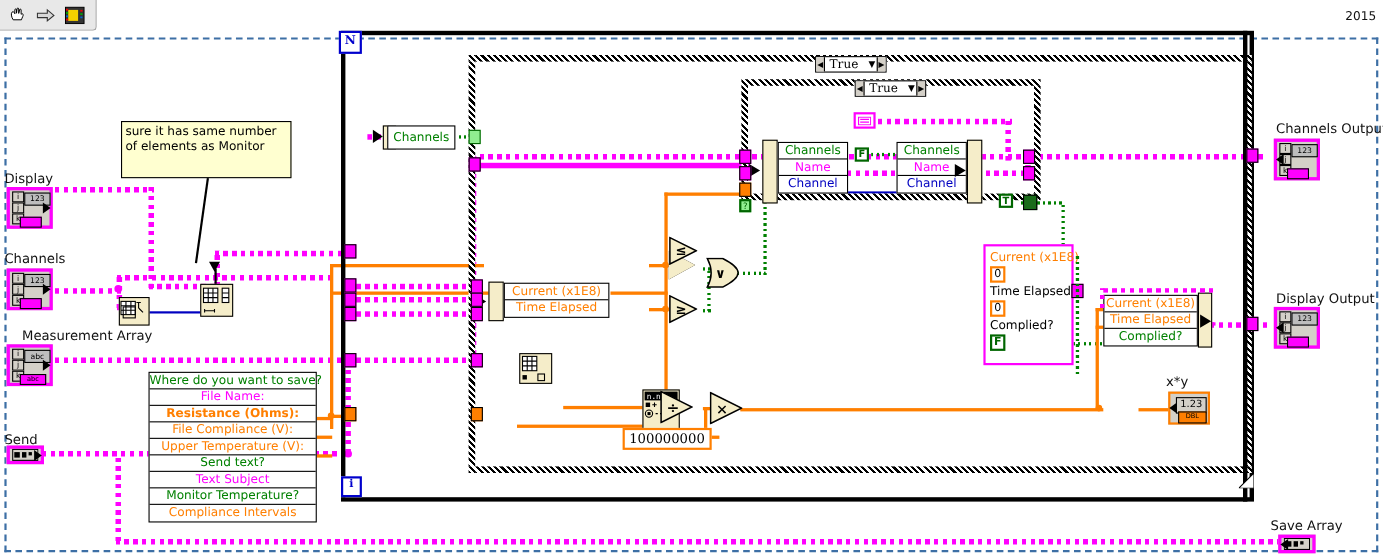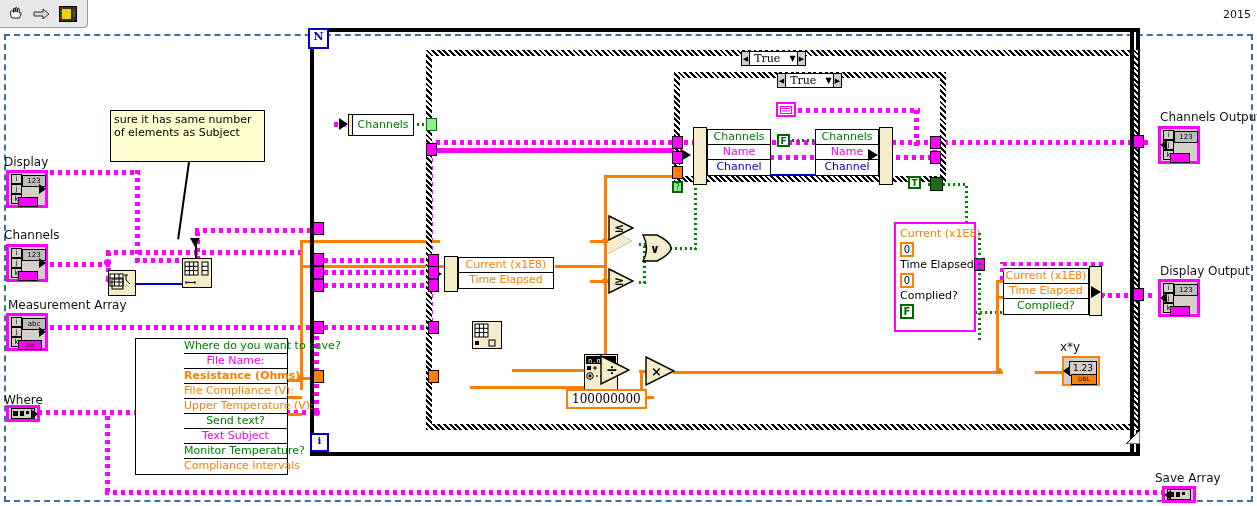"of elements as Subject" div { text: Subject -> Monitor }
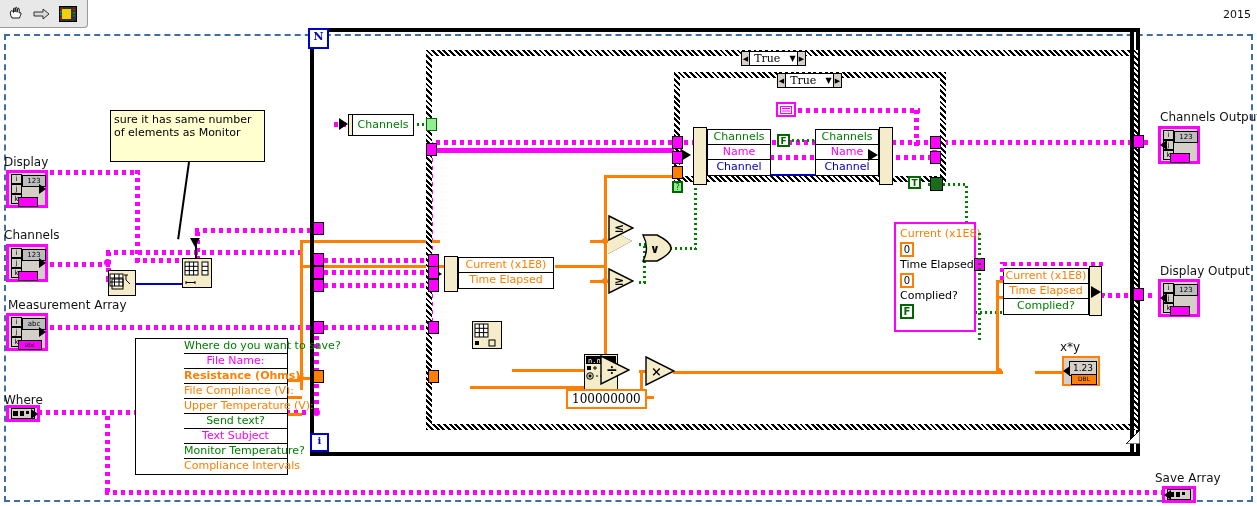"Measurement Array" div.abs { left: 8px -> 20px }
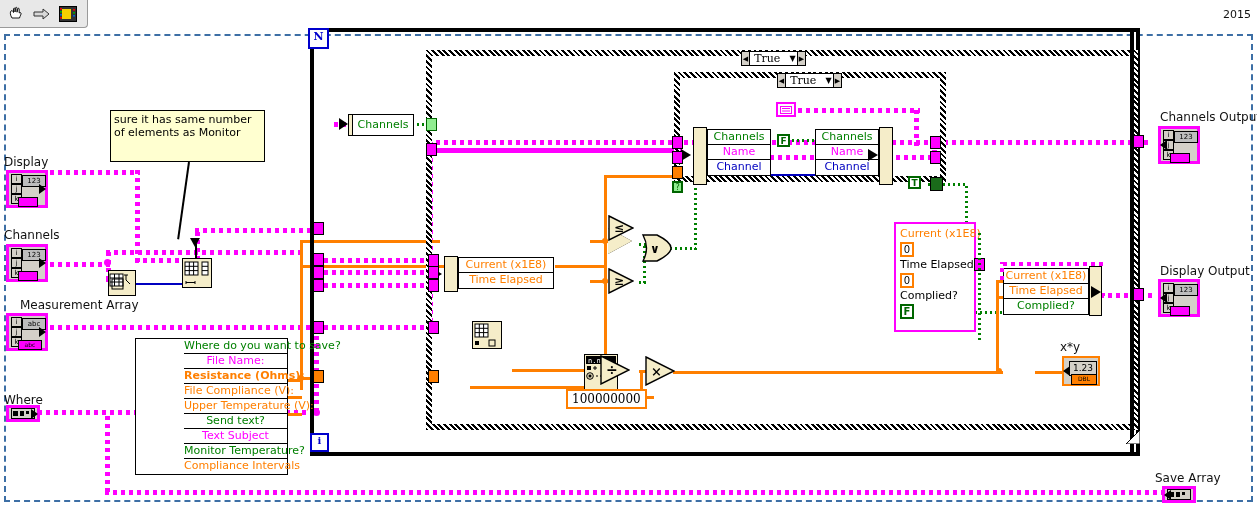"Where do you want to" div.abs { padding-left: 48px -> none }
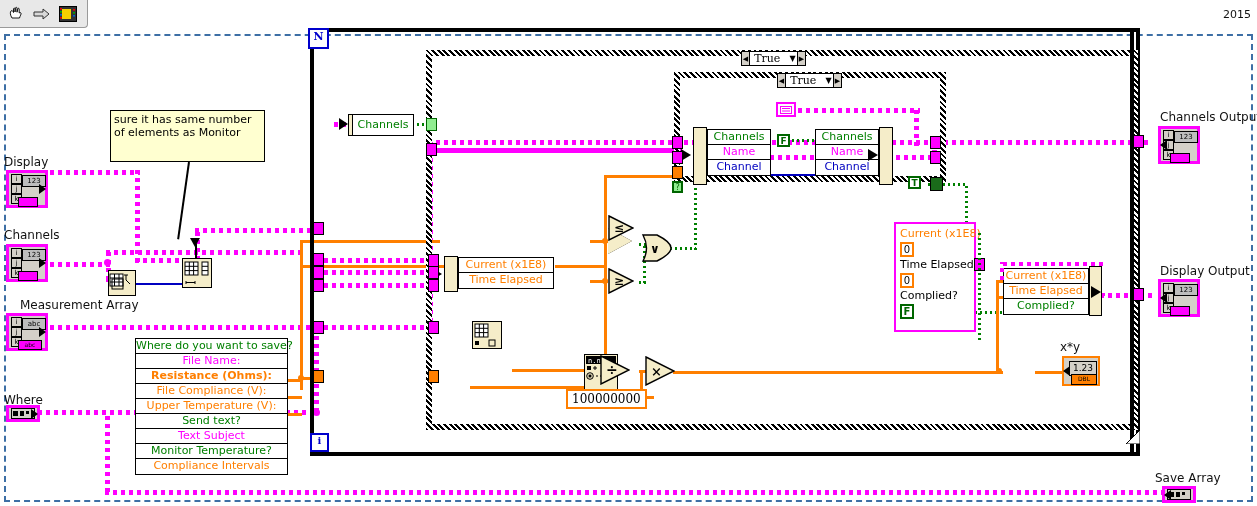"Where" div.abs { text: Where -> Send }
